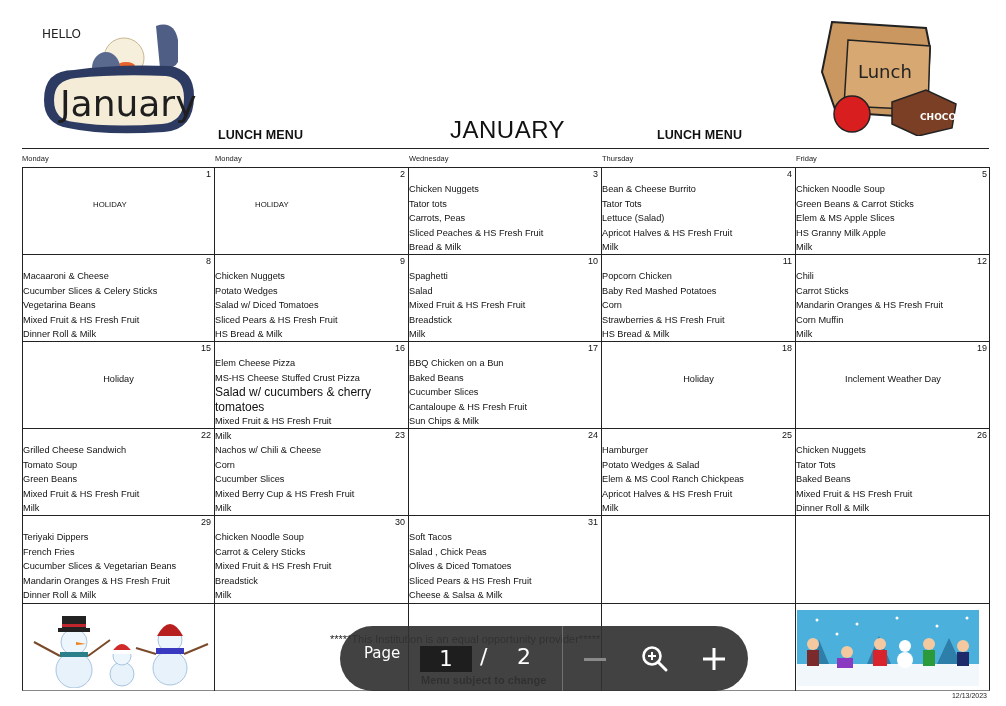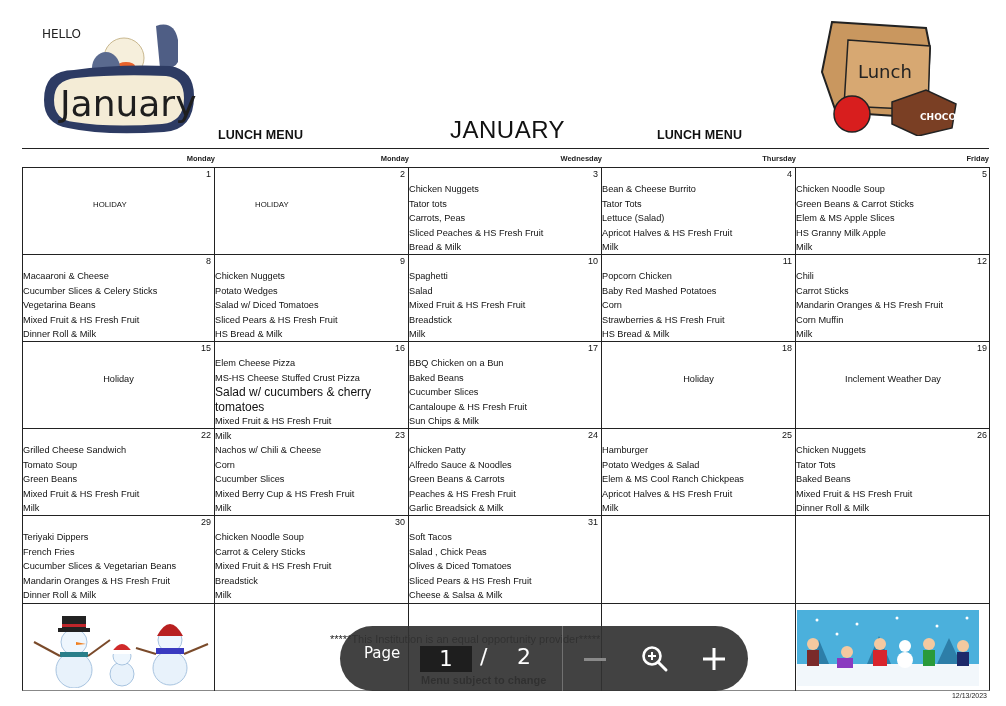"Monday" .day-header { font-weight: bold -> none; text-align: right -> left }
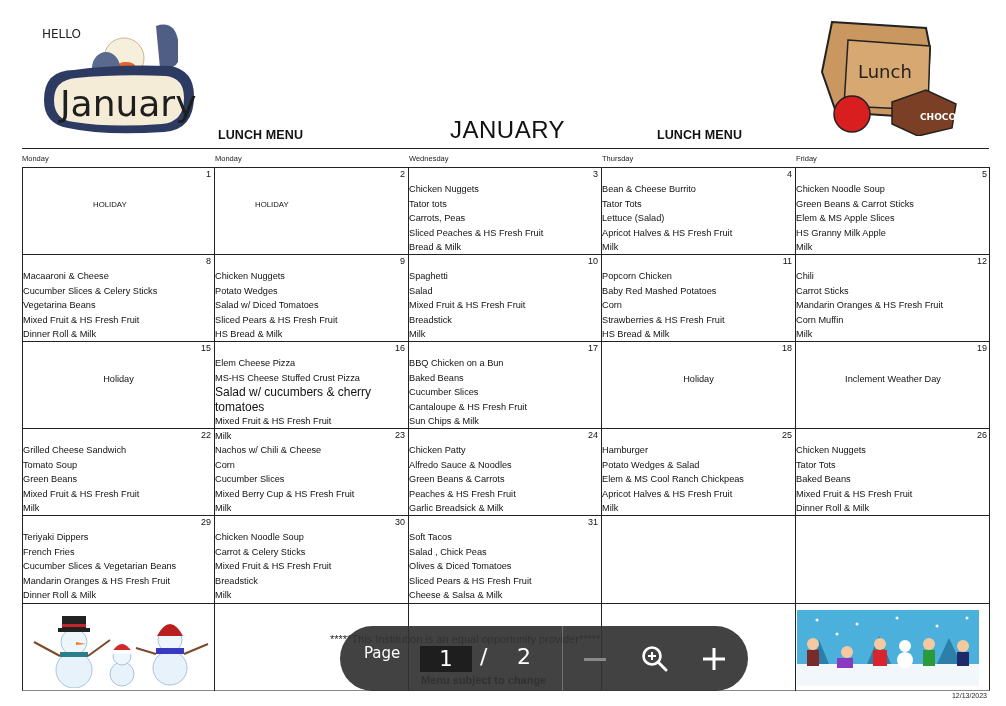"Chicken Patty" div.items { html: <div> <div>Chicken Patty</div> <div>Alfredo Sauce &amp; Noodles</div> <div>Green Beans &amp; Carrots</div> <div>Peaches &amp; HS Fresh Fruit</div> <div>Garlic Breadsick &amp; Milk</div> </div> -> none }
